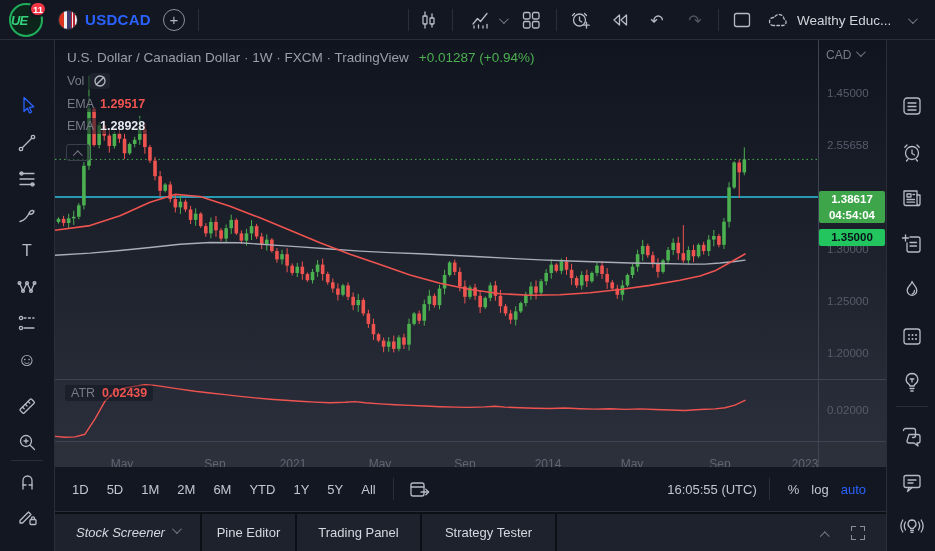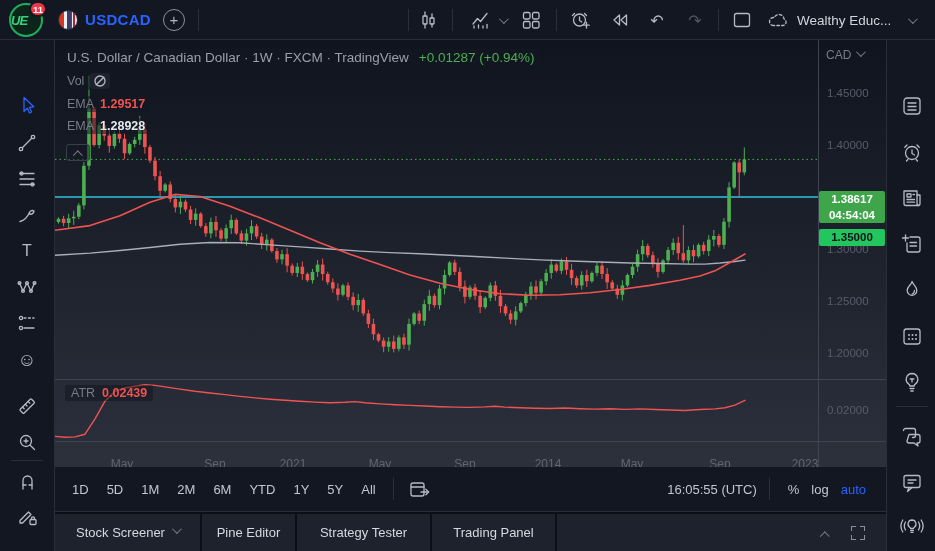"1.40000" div.ptick { text: 1.40000 -> 2.55658 }
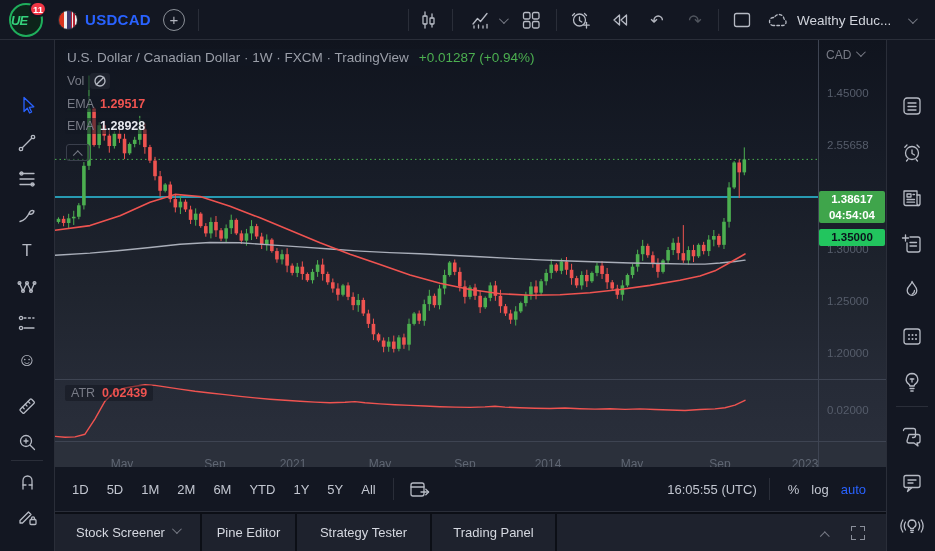"Stock Screener" div.tab { font-style: none -> italic }
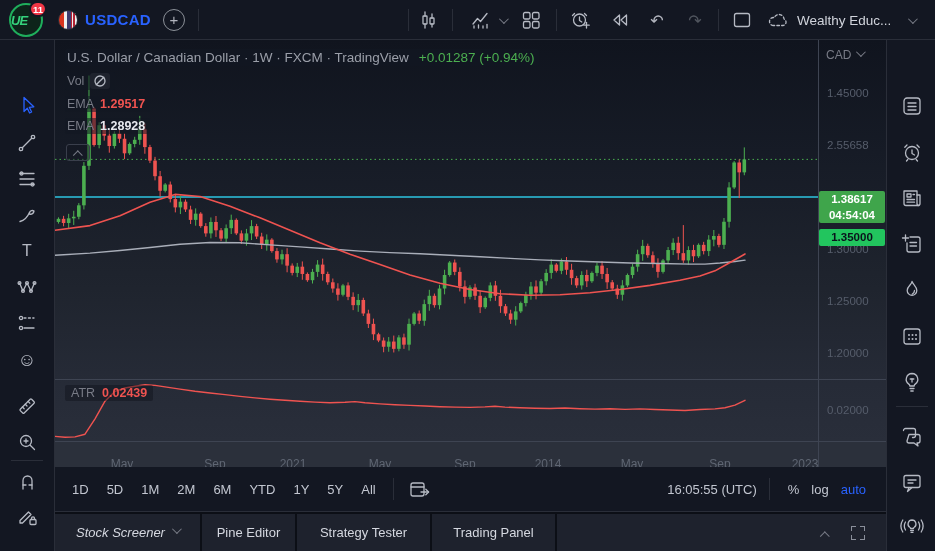"Strategy Tester" div.tab { order: before "Trading Panel" -> after "Trading Panel" }
